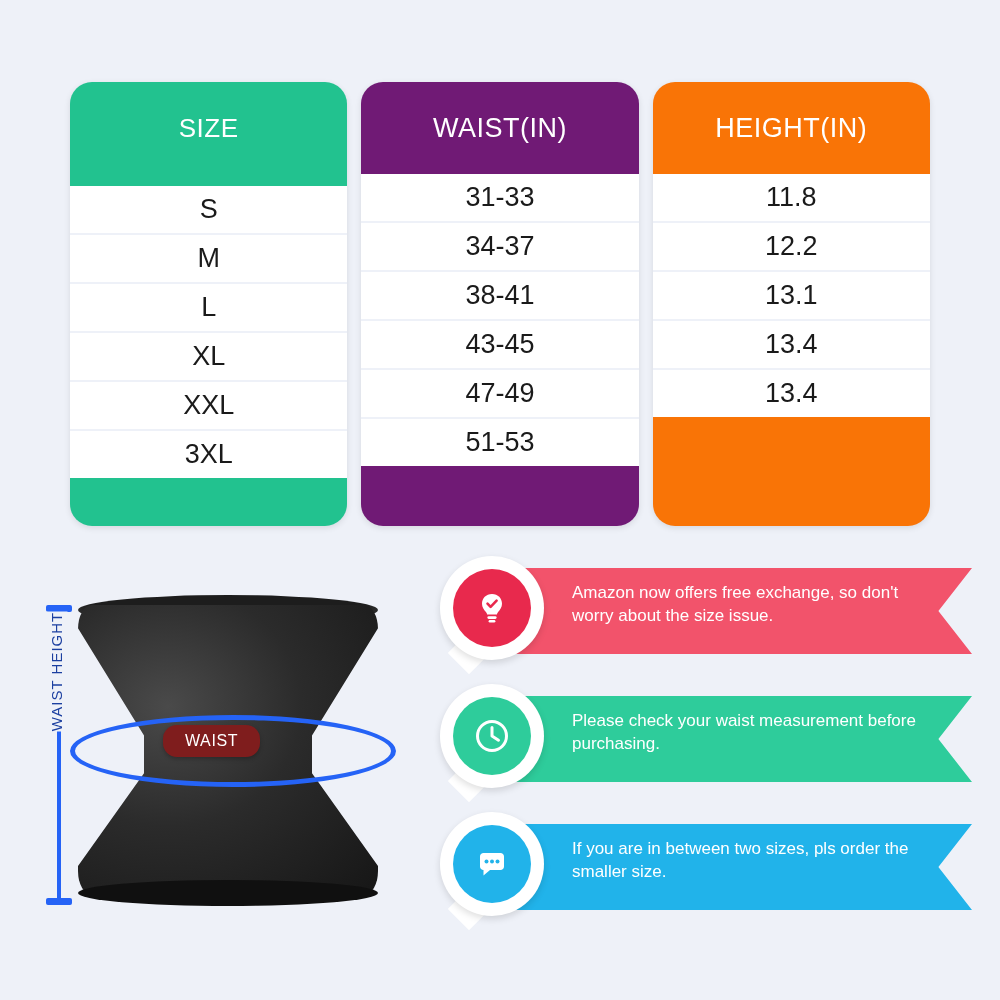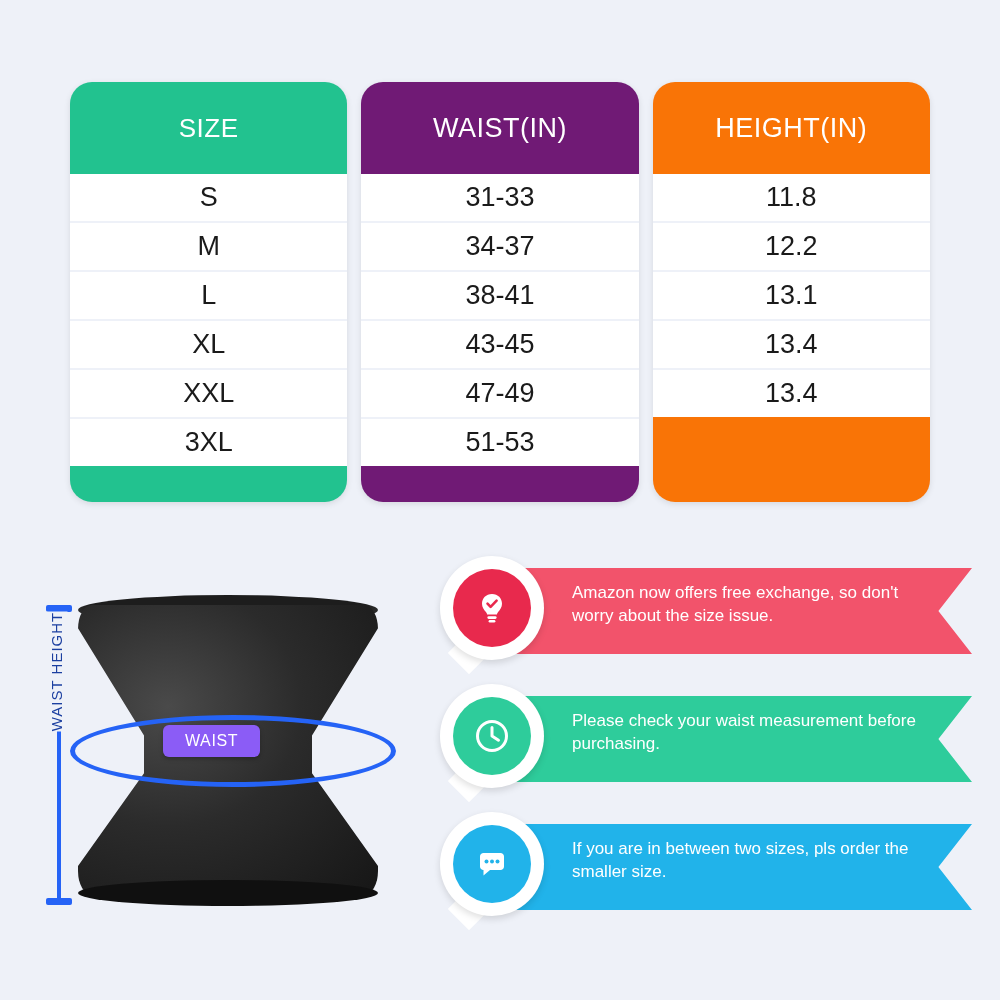"SIZE" .col.size { gap: none -> 12px }
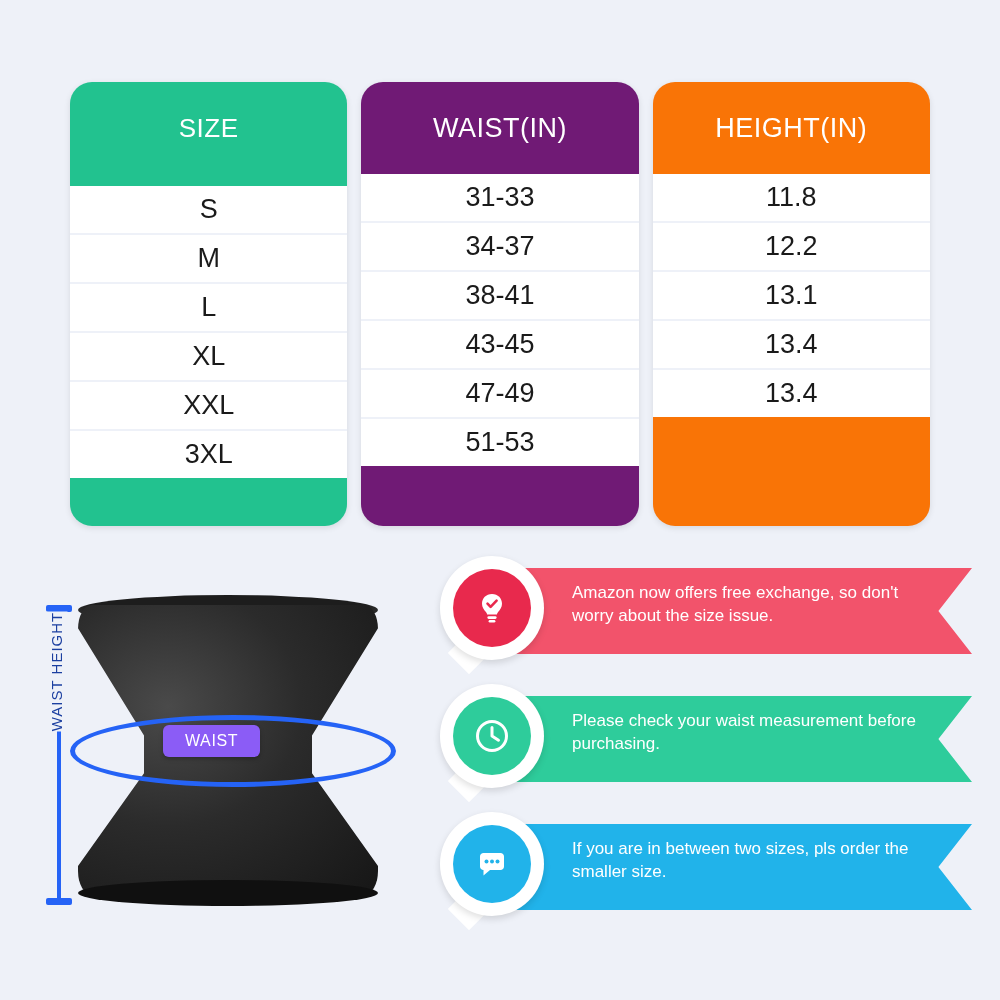"WAIST" .waist-pill { background: #8b5cf6 -> #7f1d1d; border-radius: 6px -> 14px }
